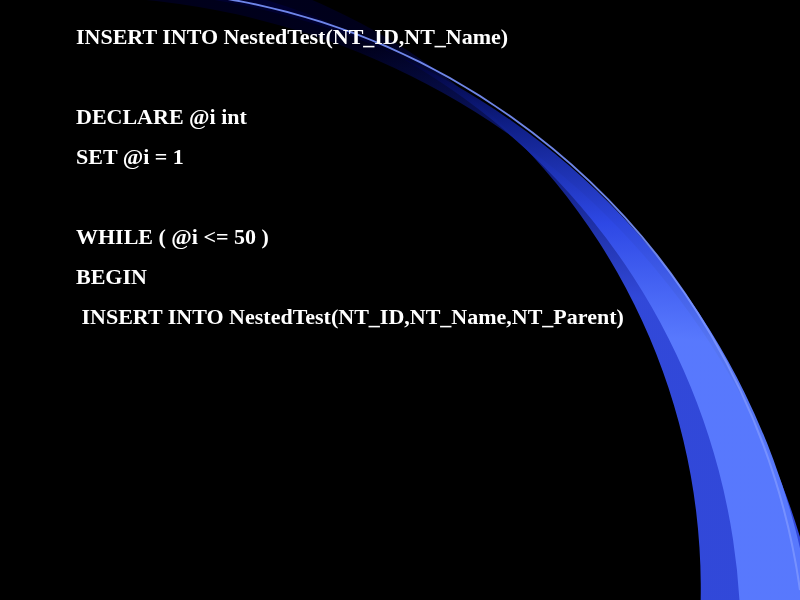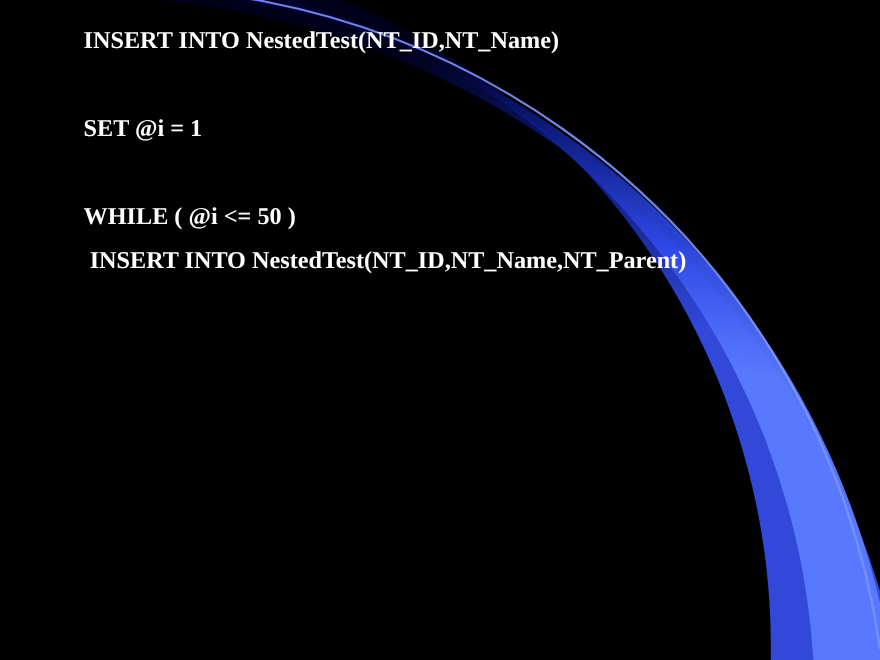"DECLARE @i int" p.code-line { html: none -> <p>DECLARE @i int</p> }
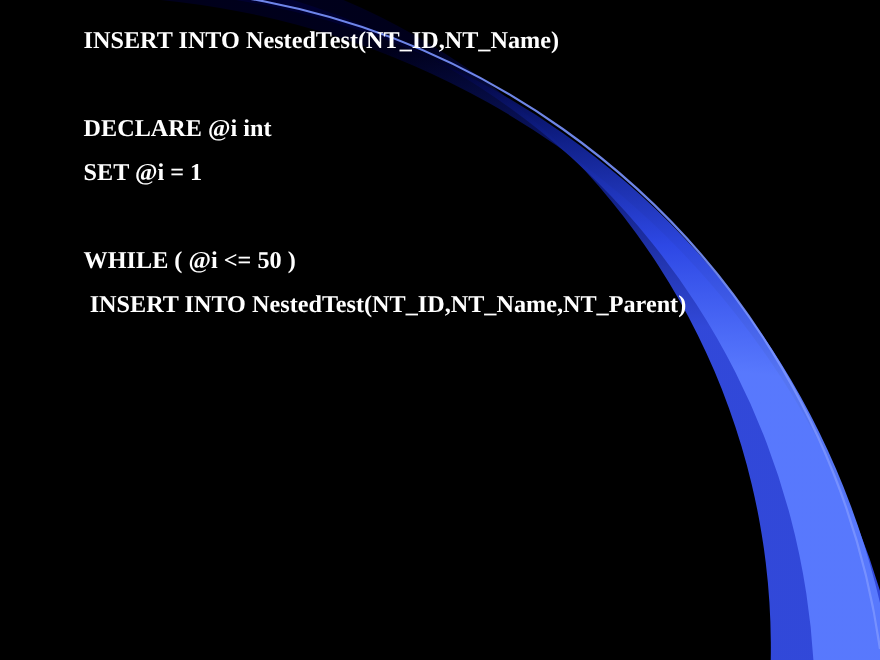"BEGIN" p.code-line { html: none -> <p>BEGIN</p> }
